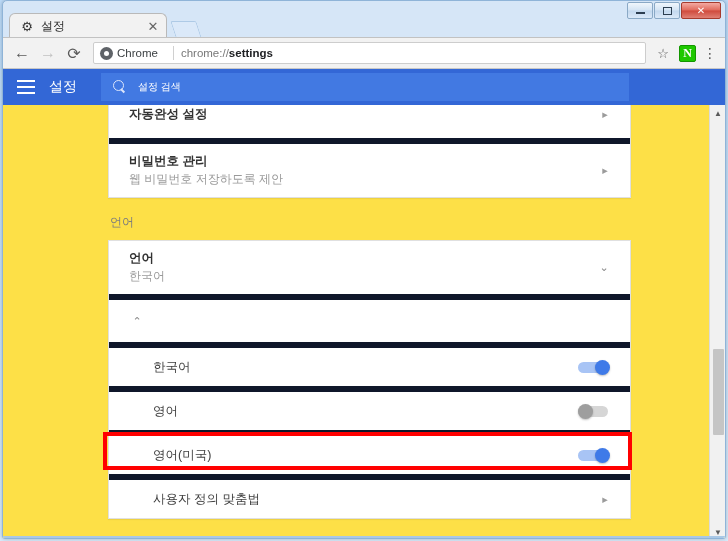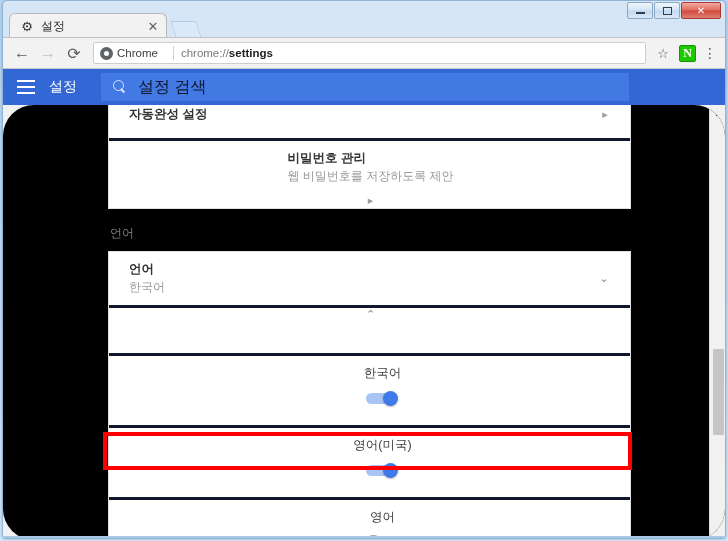"설정 검색" #search-placeholder { color: #0f172a -> #ffffff; font-size: 16px -> 10px }
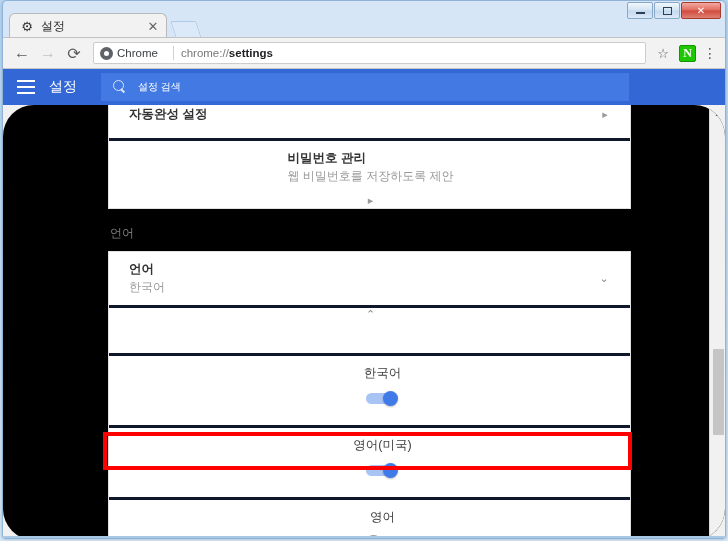"자동완성 설정" #scrollarea { background: #000000 -> #fde047; border-radius: 31px -> none }
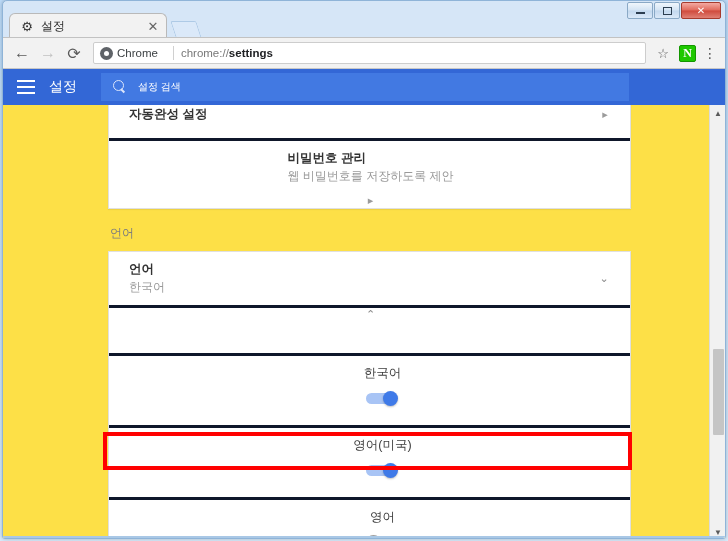"비밀번호 관리" .row + .row { border-top: 3px solid #0f172a -> 6px solid #0f172a; flex-direction: column -> none }
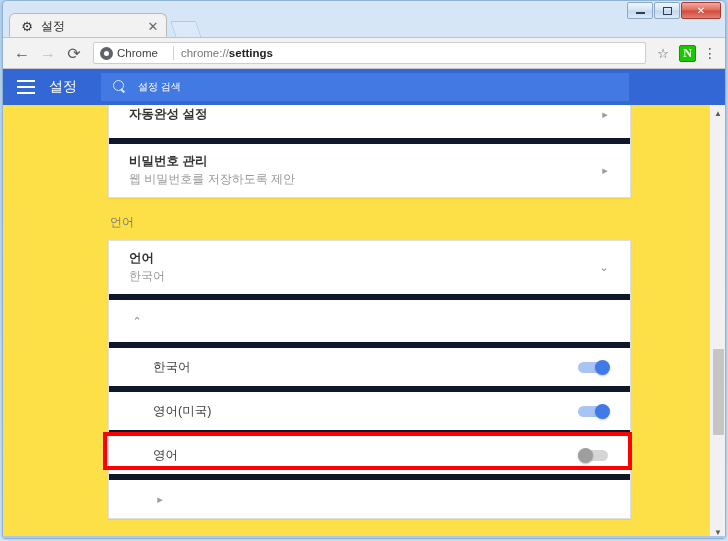"웹 비밀번호를 저장하도록 제안" div.row-sub { text: 비밀번호를 -> 비밀번호 }
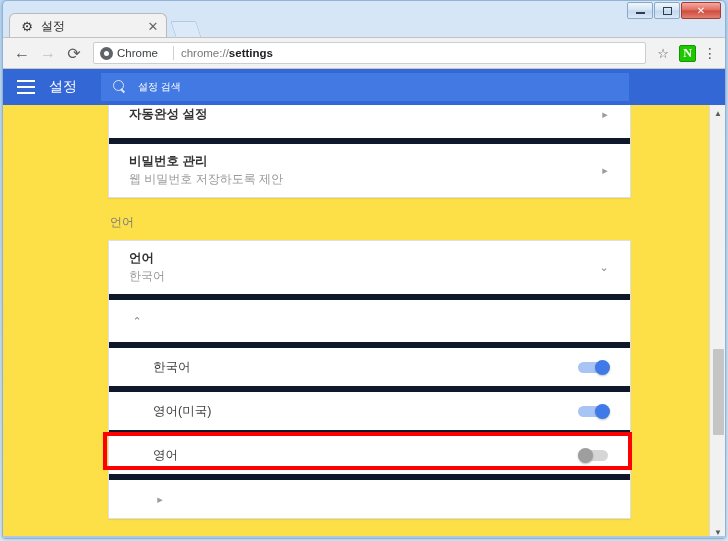"영어(미국)" div.row { order: before "영어" -> after "영어" }
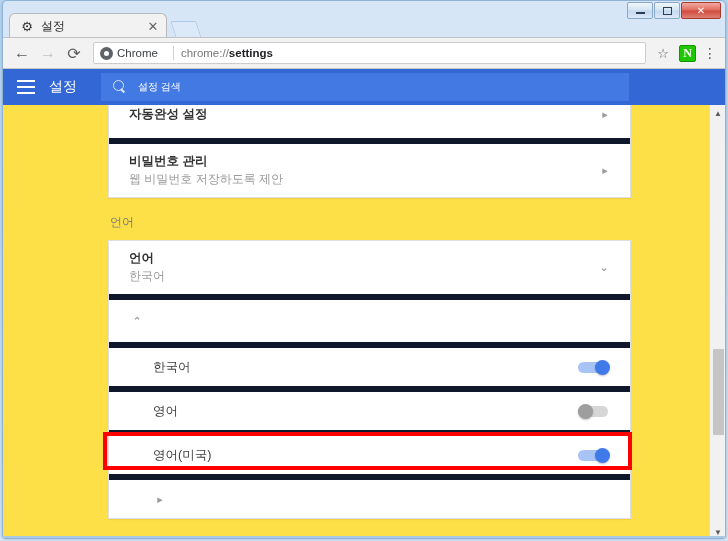"사용자 정의 맞춤법" div.row-text { html: none -> <div> <div>사용자 정의 맞춤법</div> </div> }
